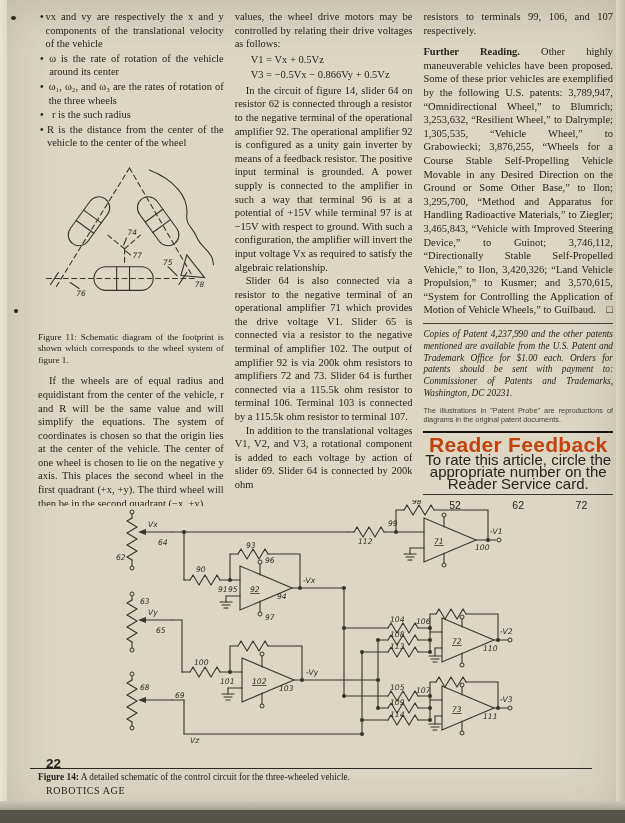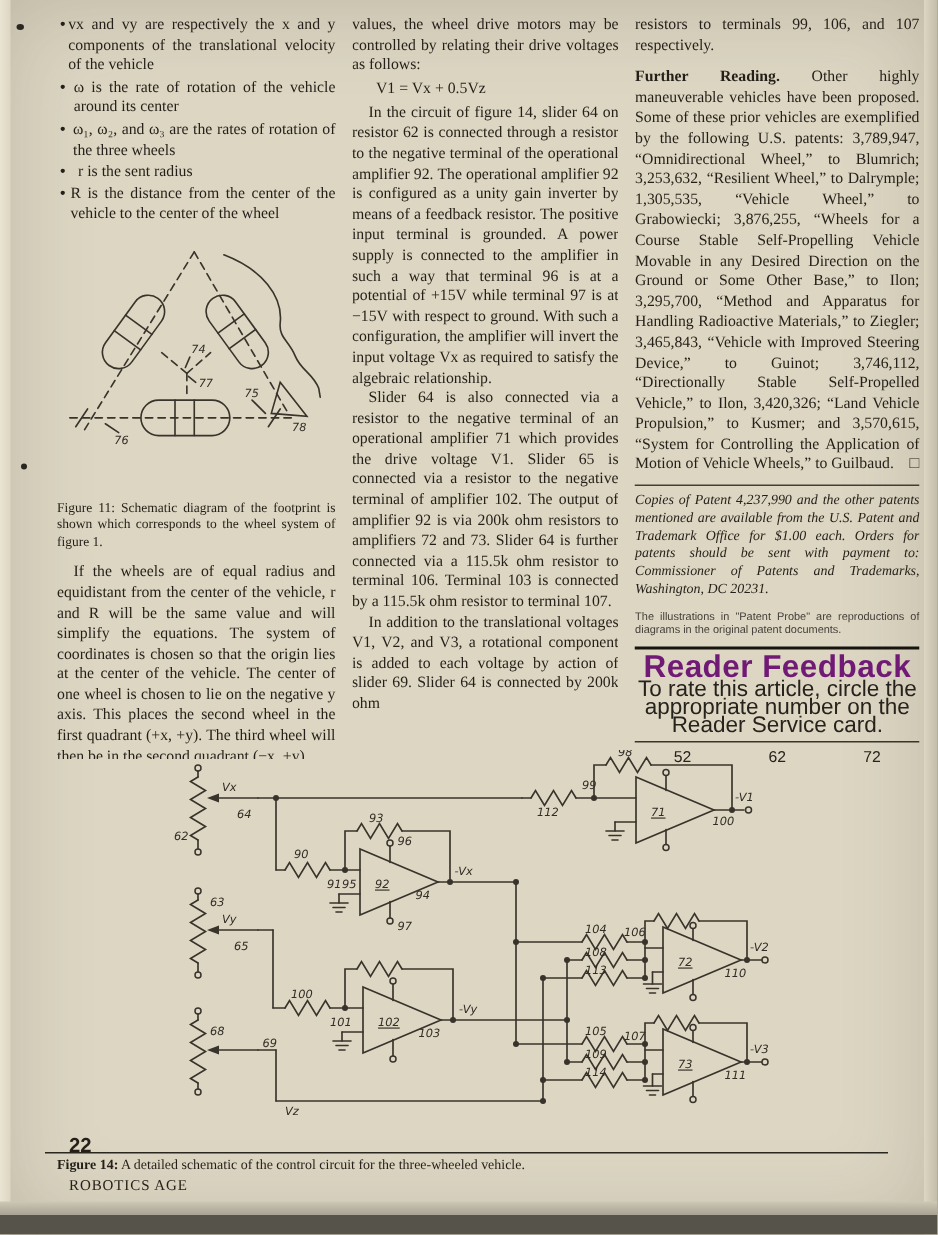"V3 = −0.5Vx − 0.866Vy" div { html: none -> <div>V3 = −0.5Vx − 0.866Vy + 0.5Vz</div> }
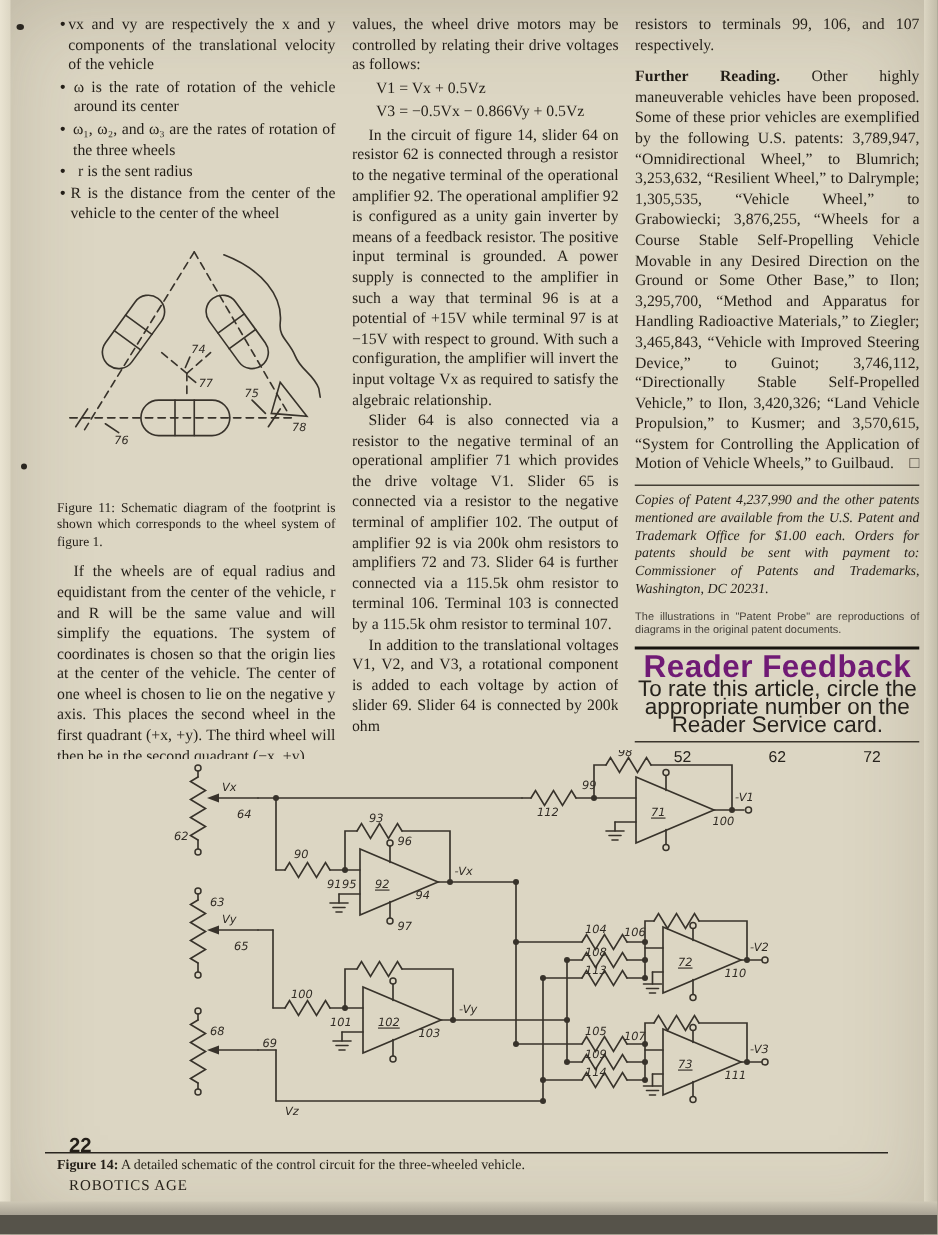"r is the sent radius" span { text: sent -> such }
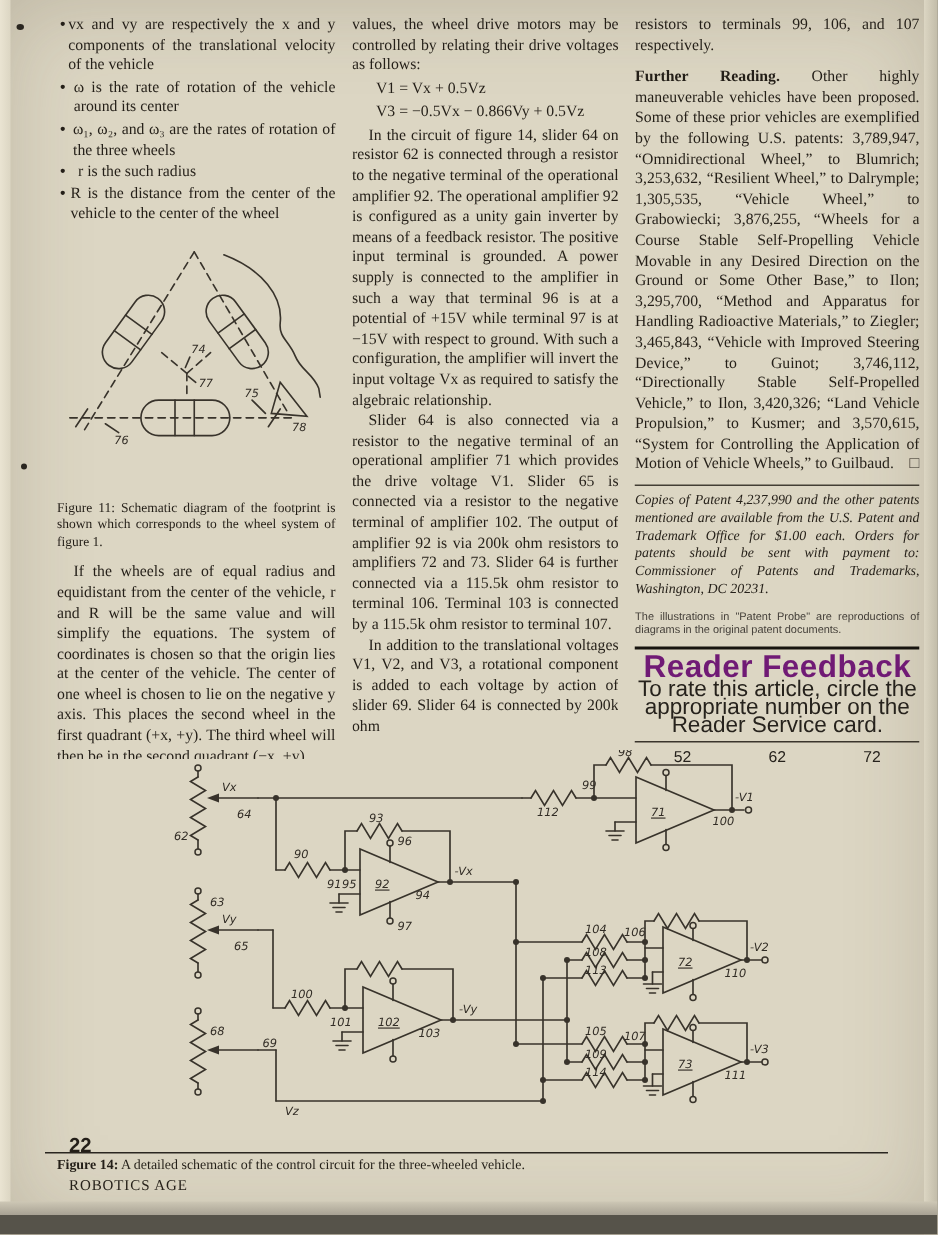"Reader Feedback" .rftitle { color: #701a75 -> #c2410c }
